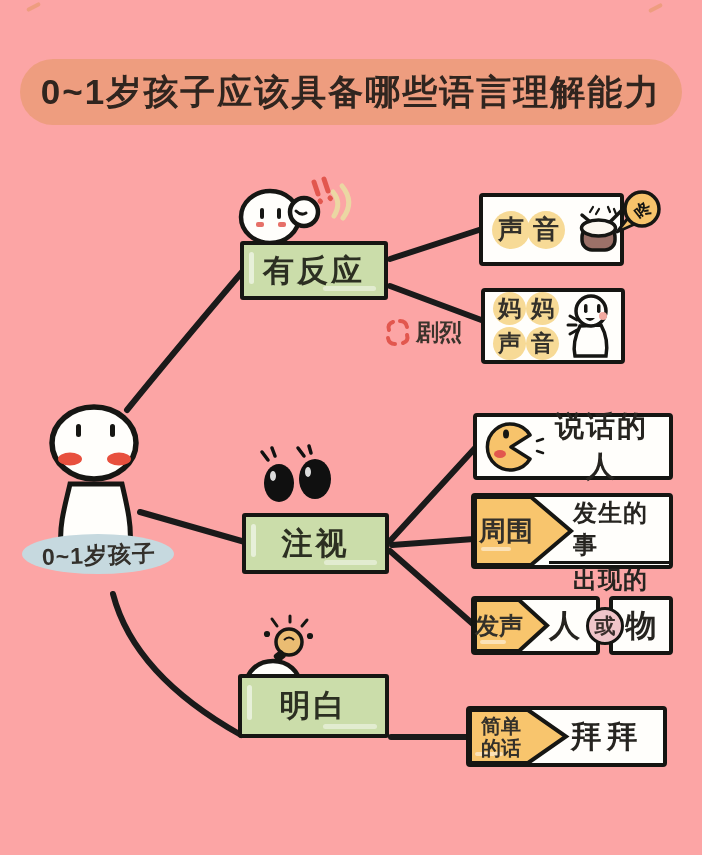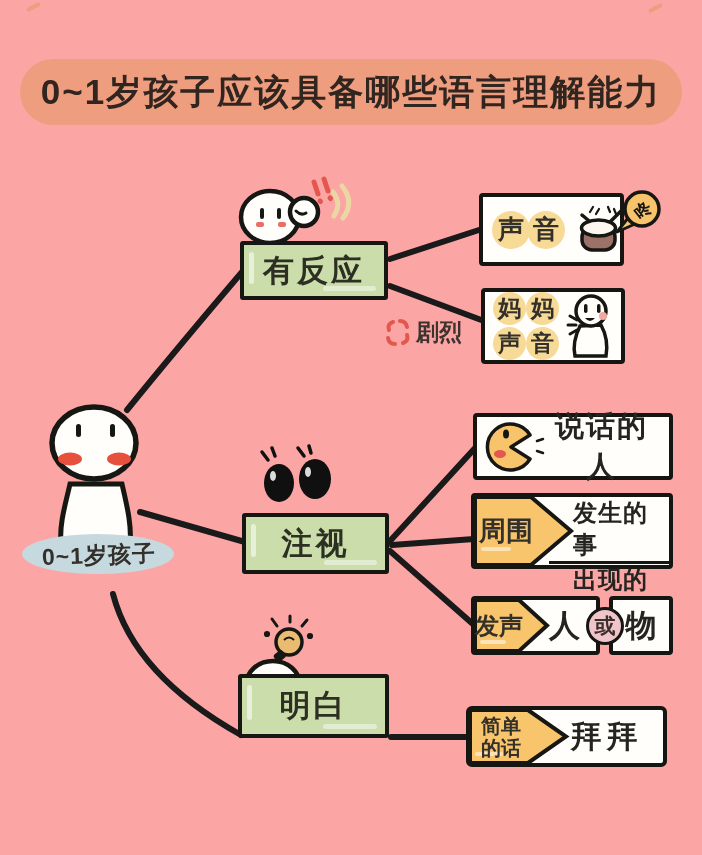"简单" .leaf-simple { border-radius: 6px -> none }
